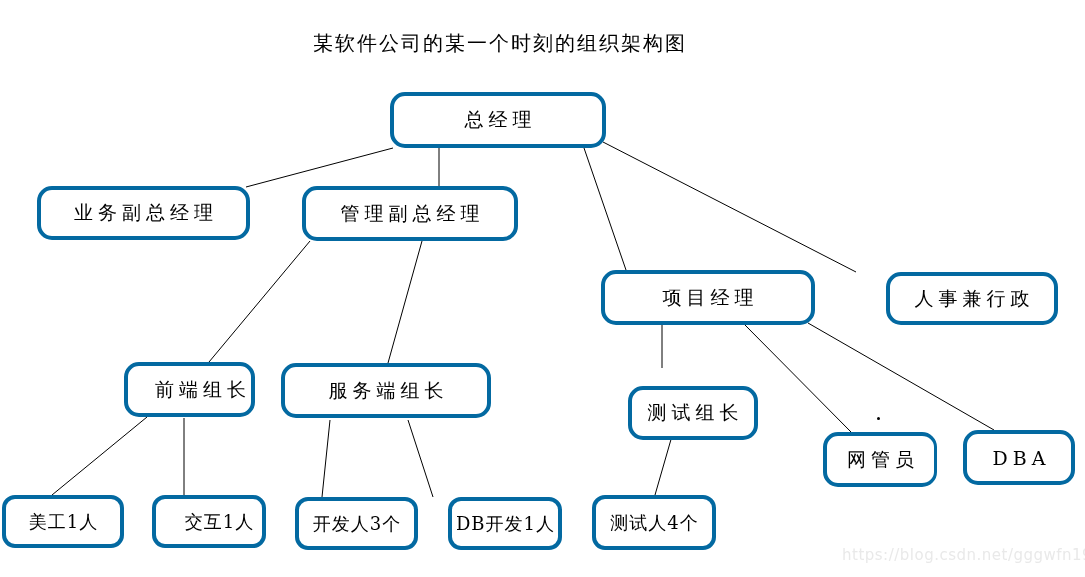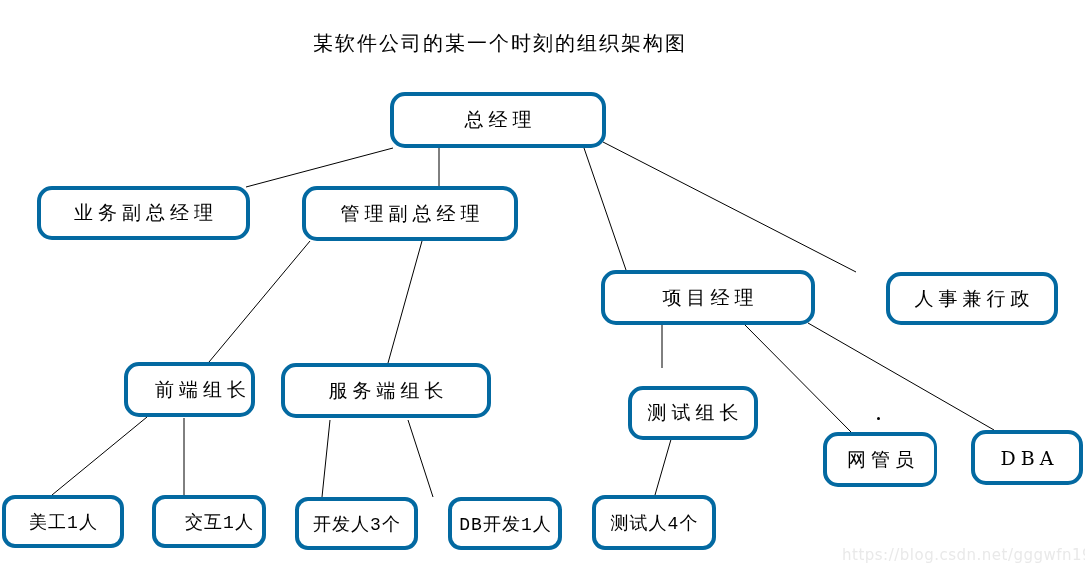"DBA" .n-dba { margin-left: 8px -> none }
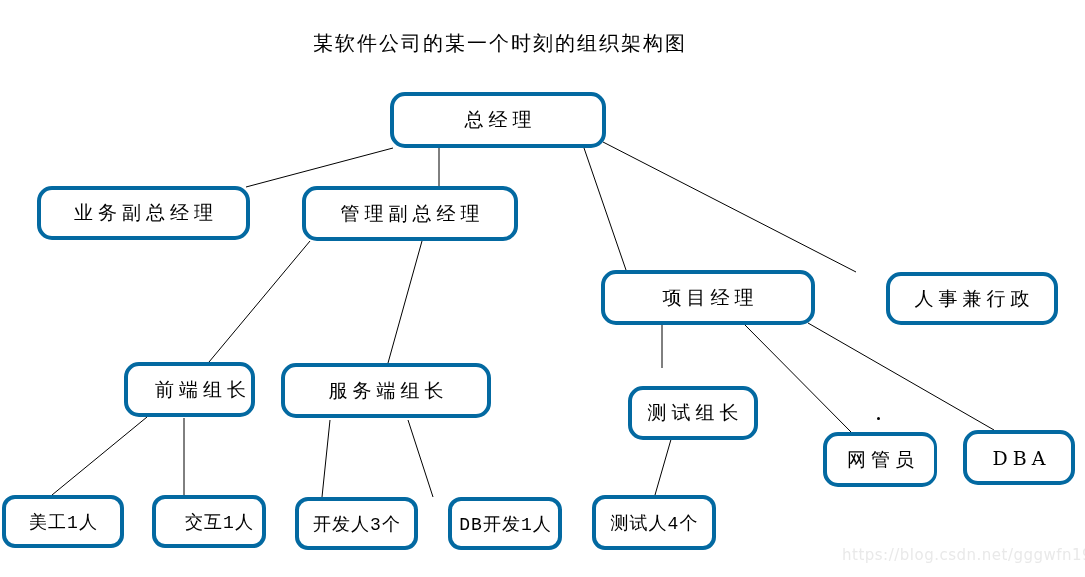"美工1人" .node.small { font-family: Liberation Mono, monospace -> none }
